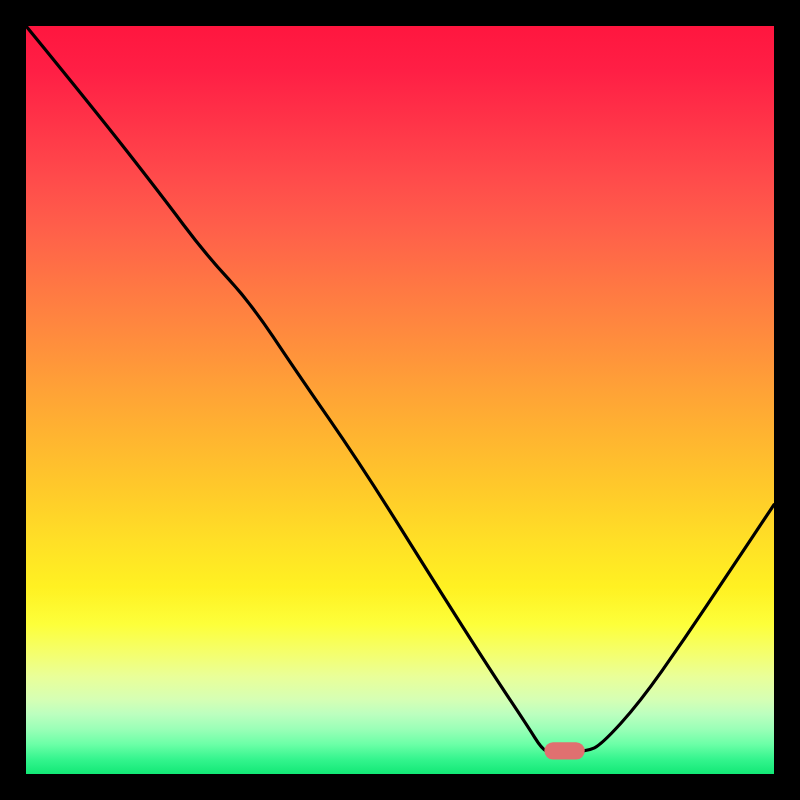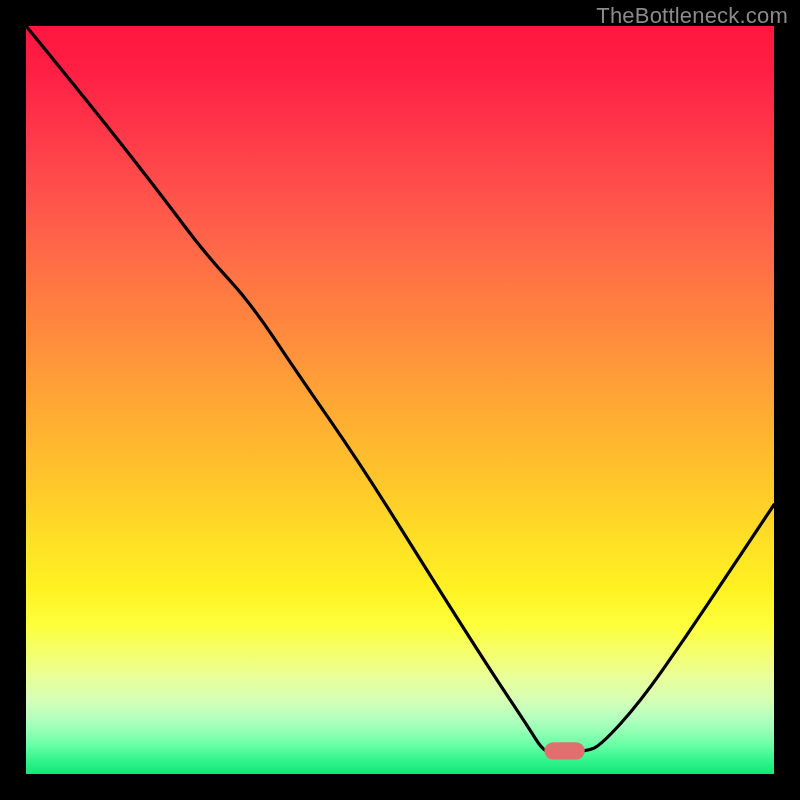"TheBottleneck.com" div.watermark { html: <div>TheBottleneck.com</div> -> none }
